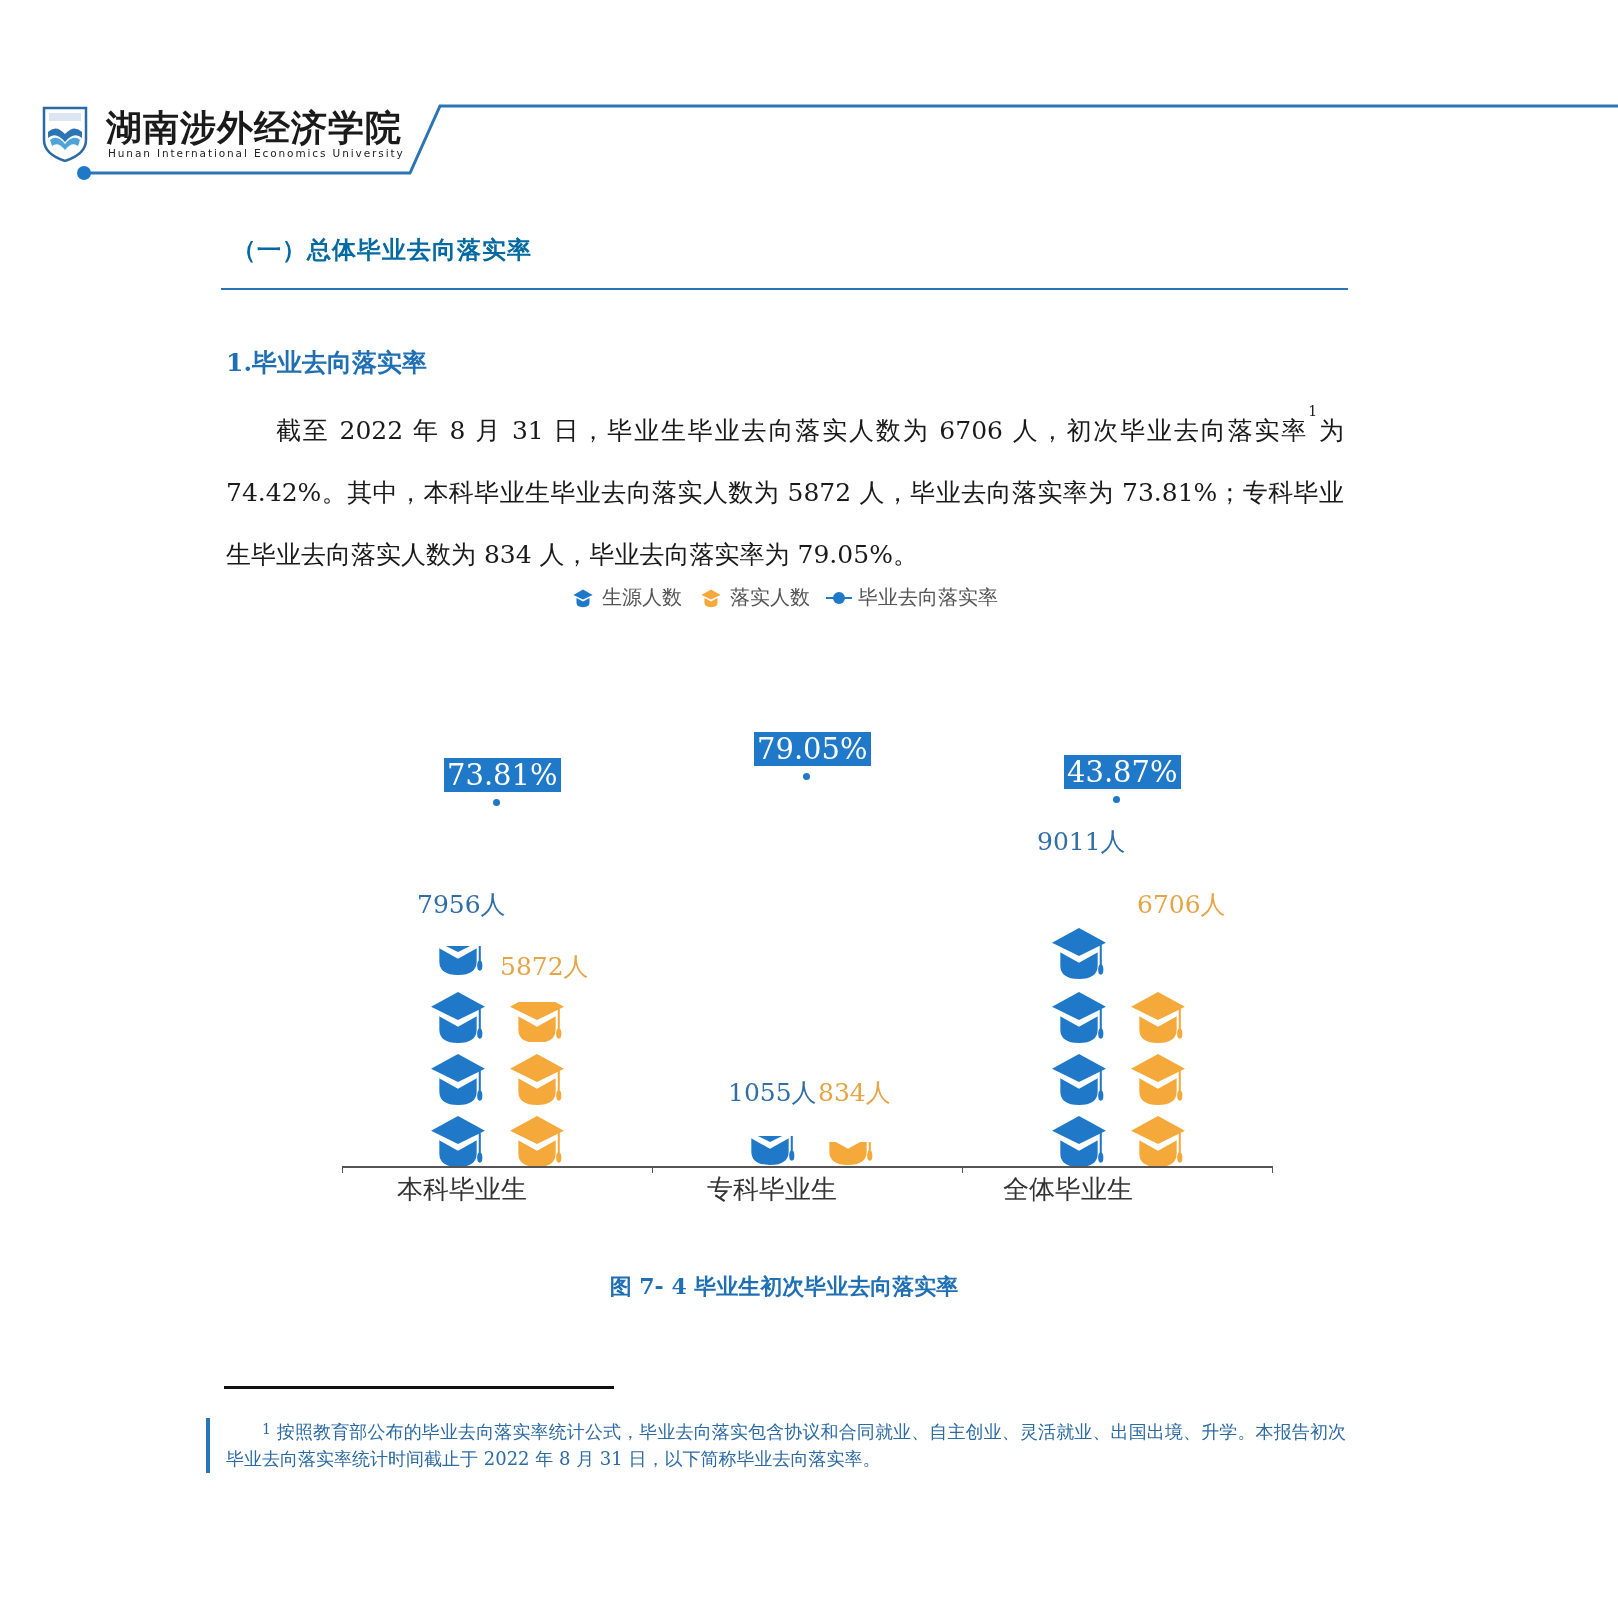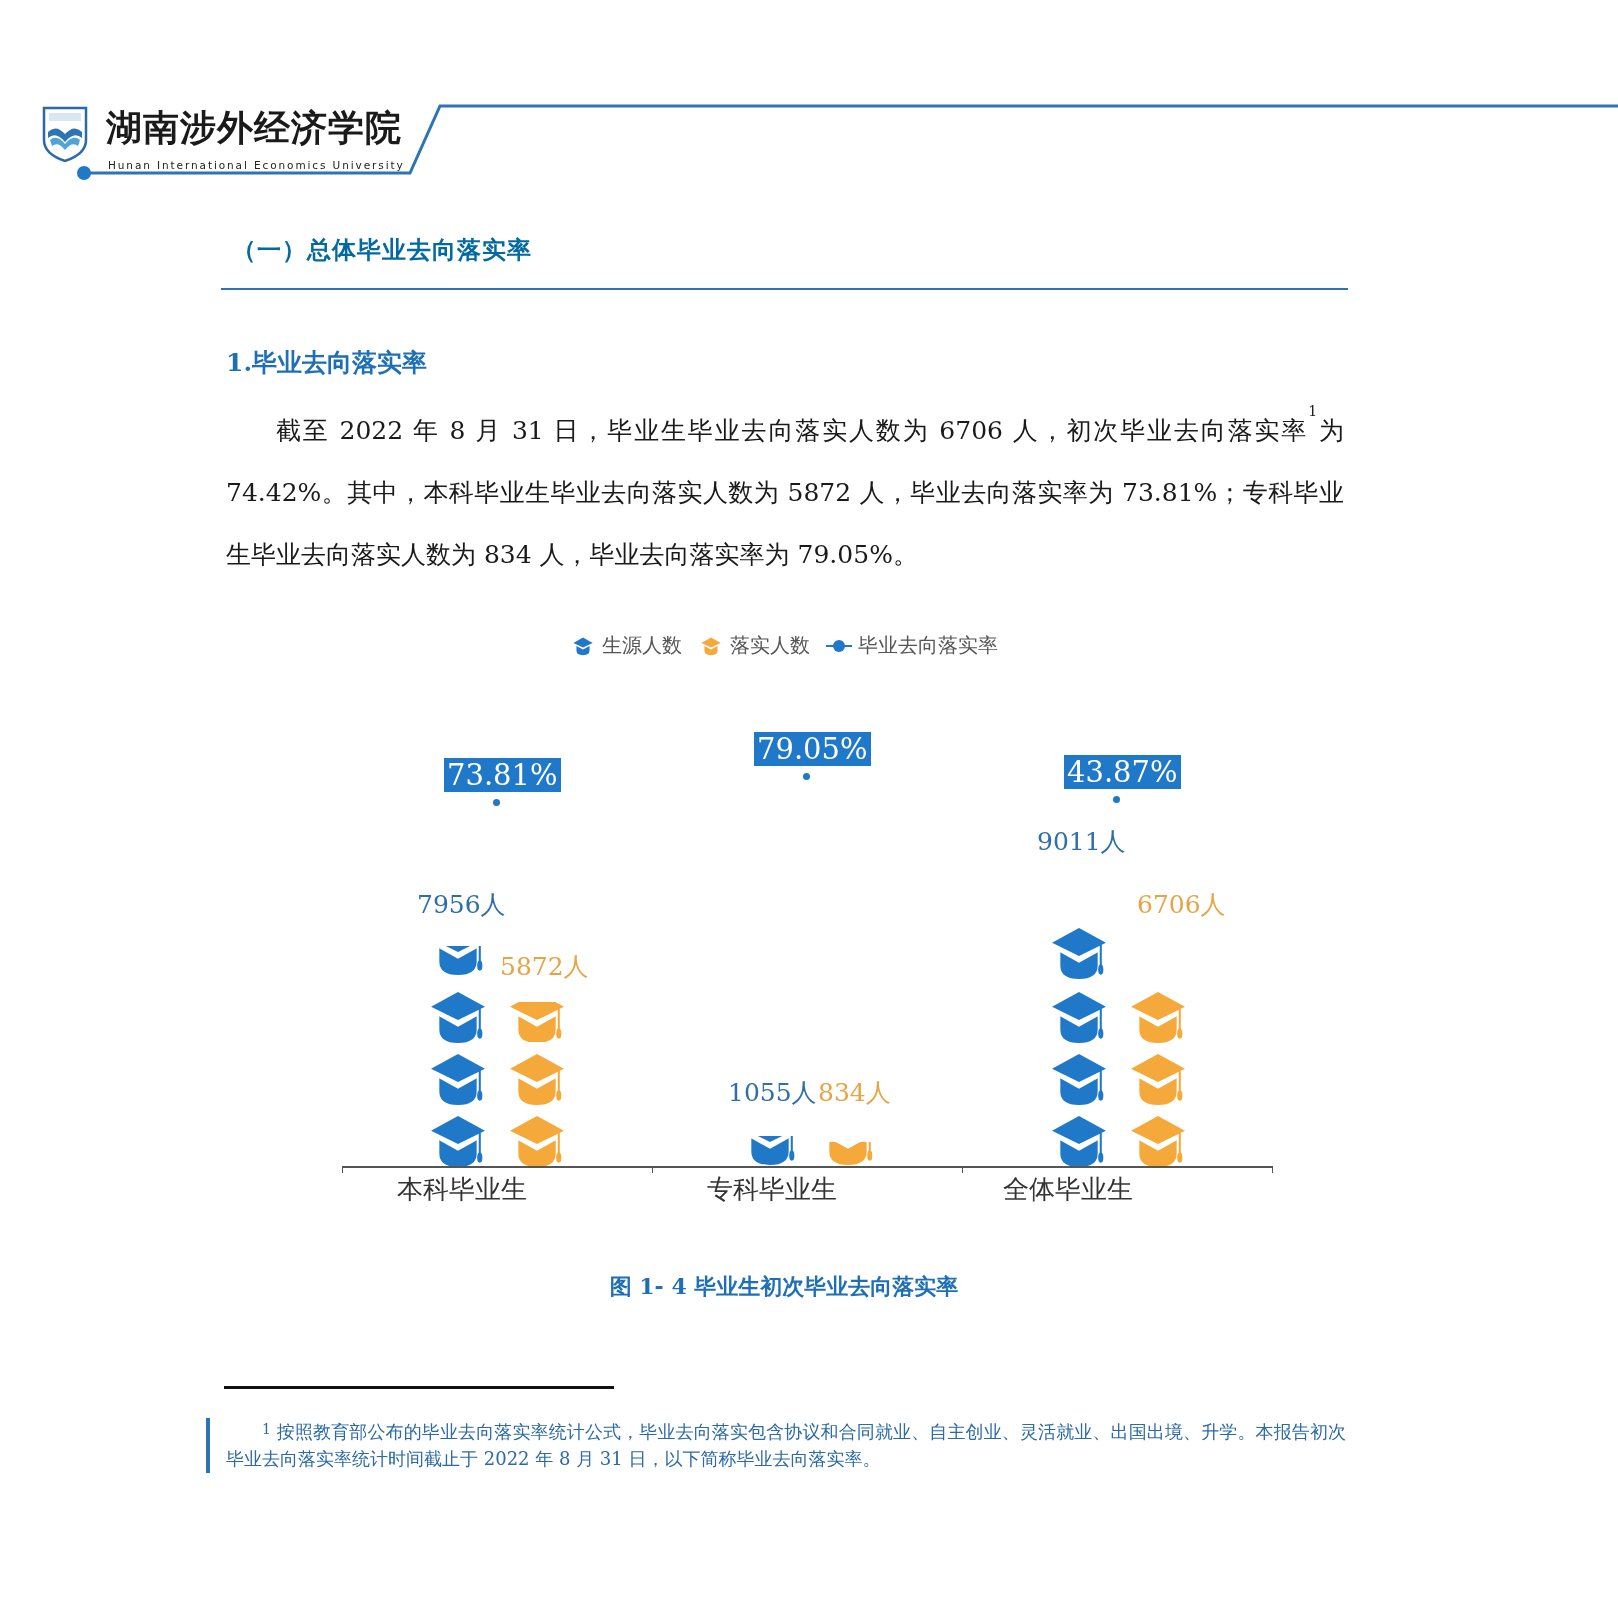"Hunan International Economics University" .logo-en { margin-top: 12px -> none }
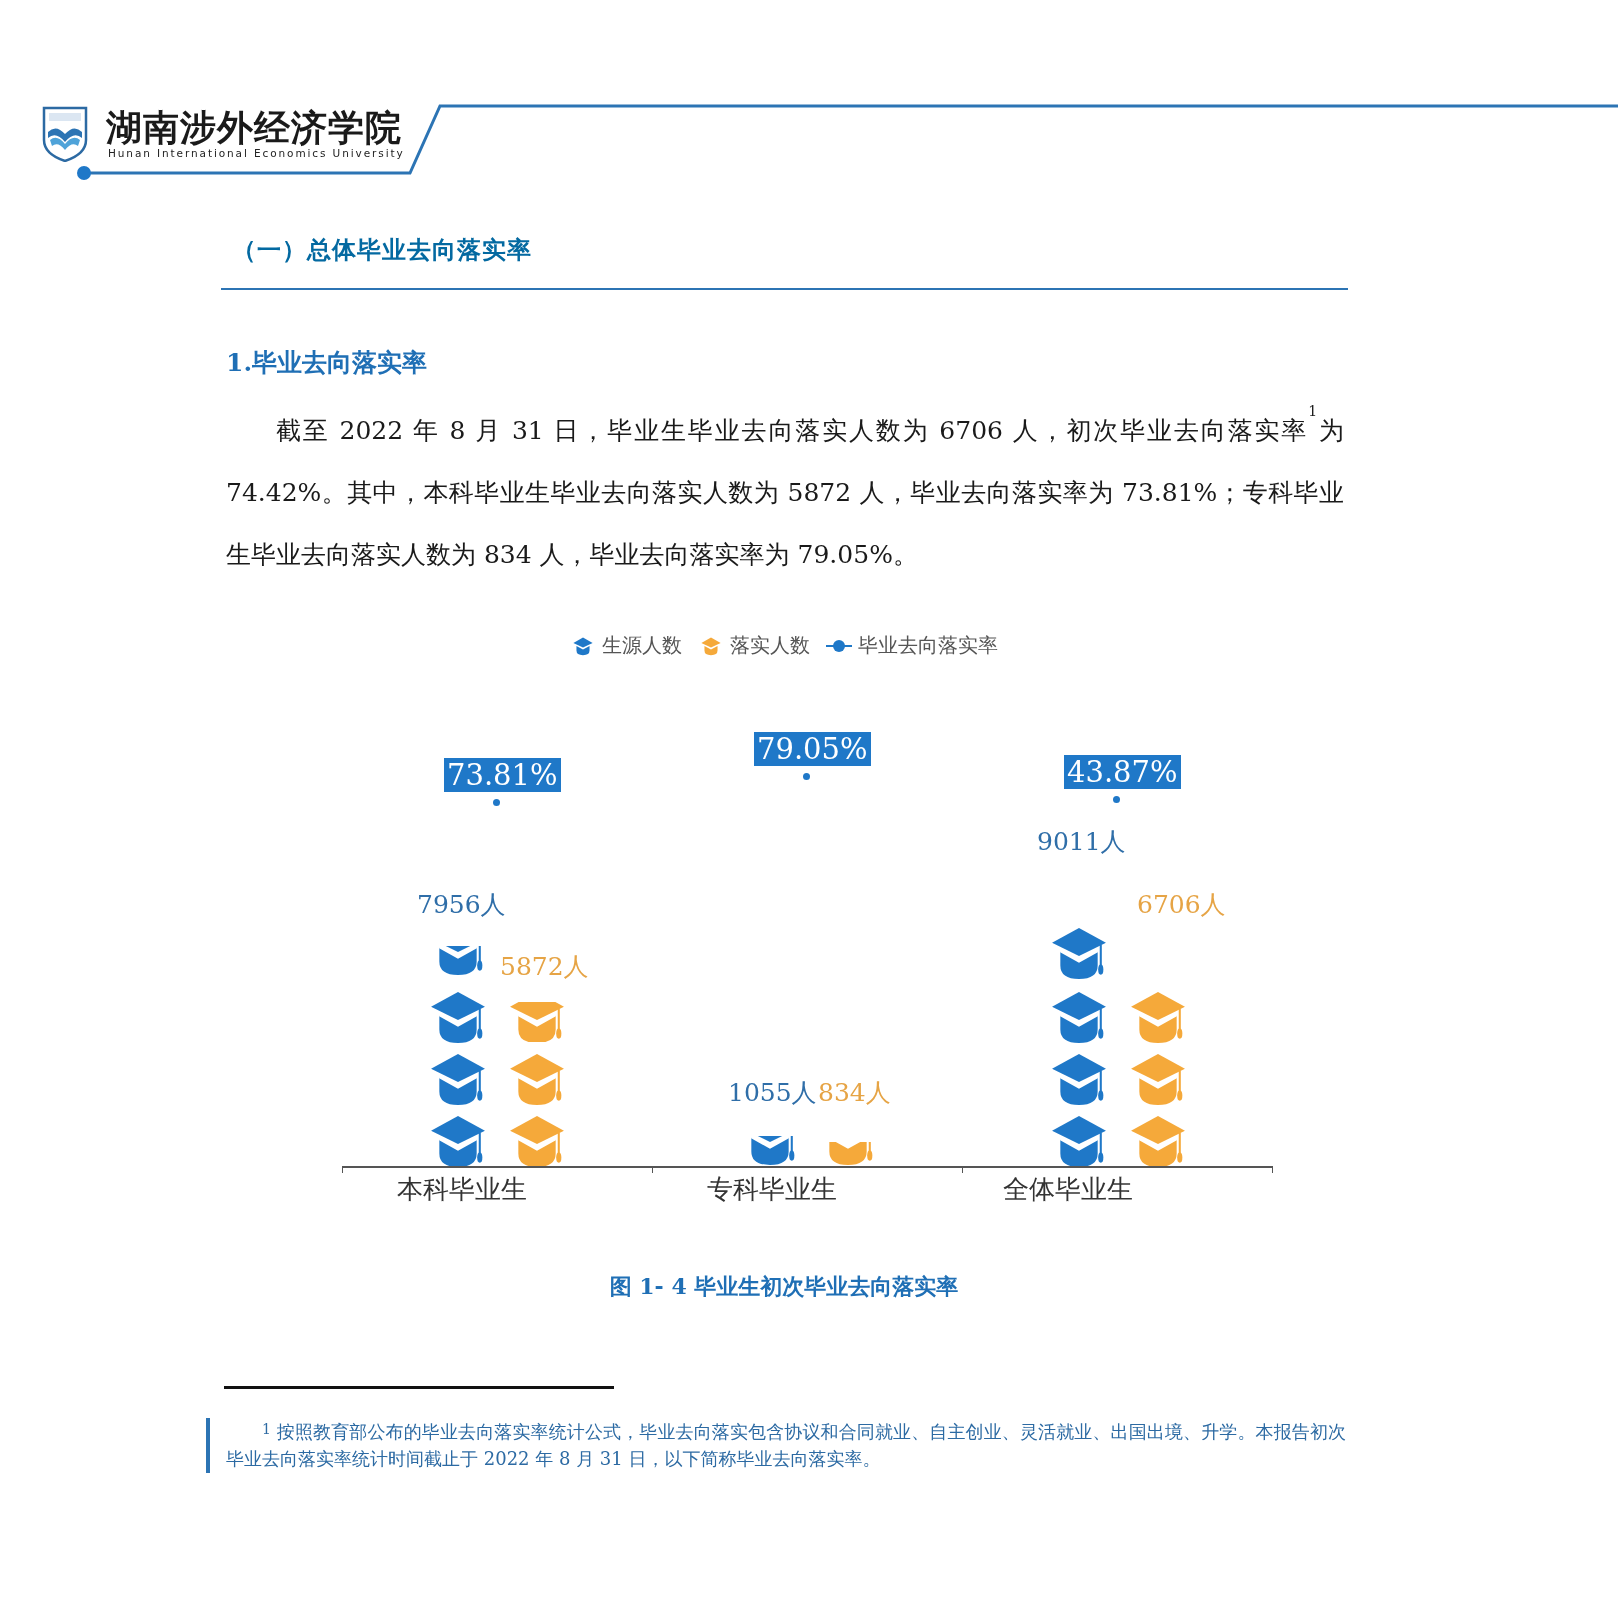"生源人数" .legend { top: 632px -> 584px }
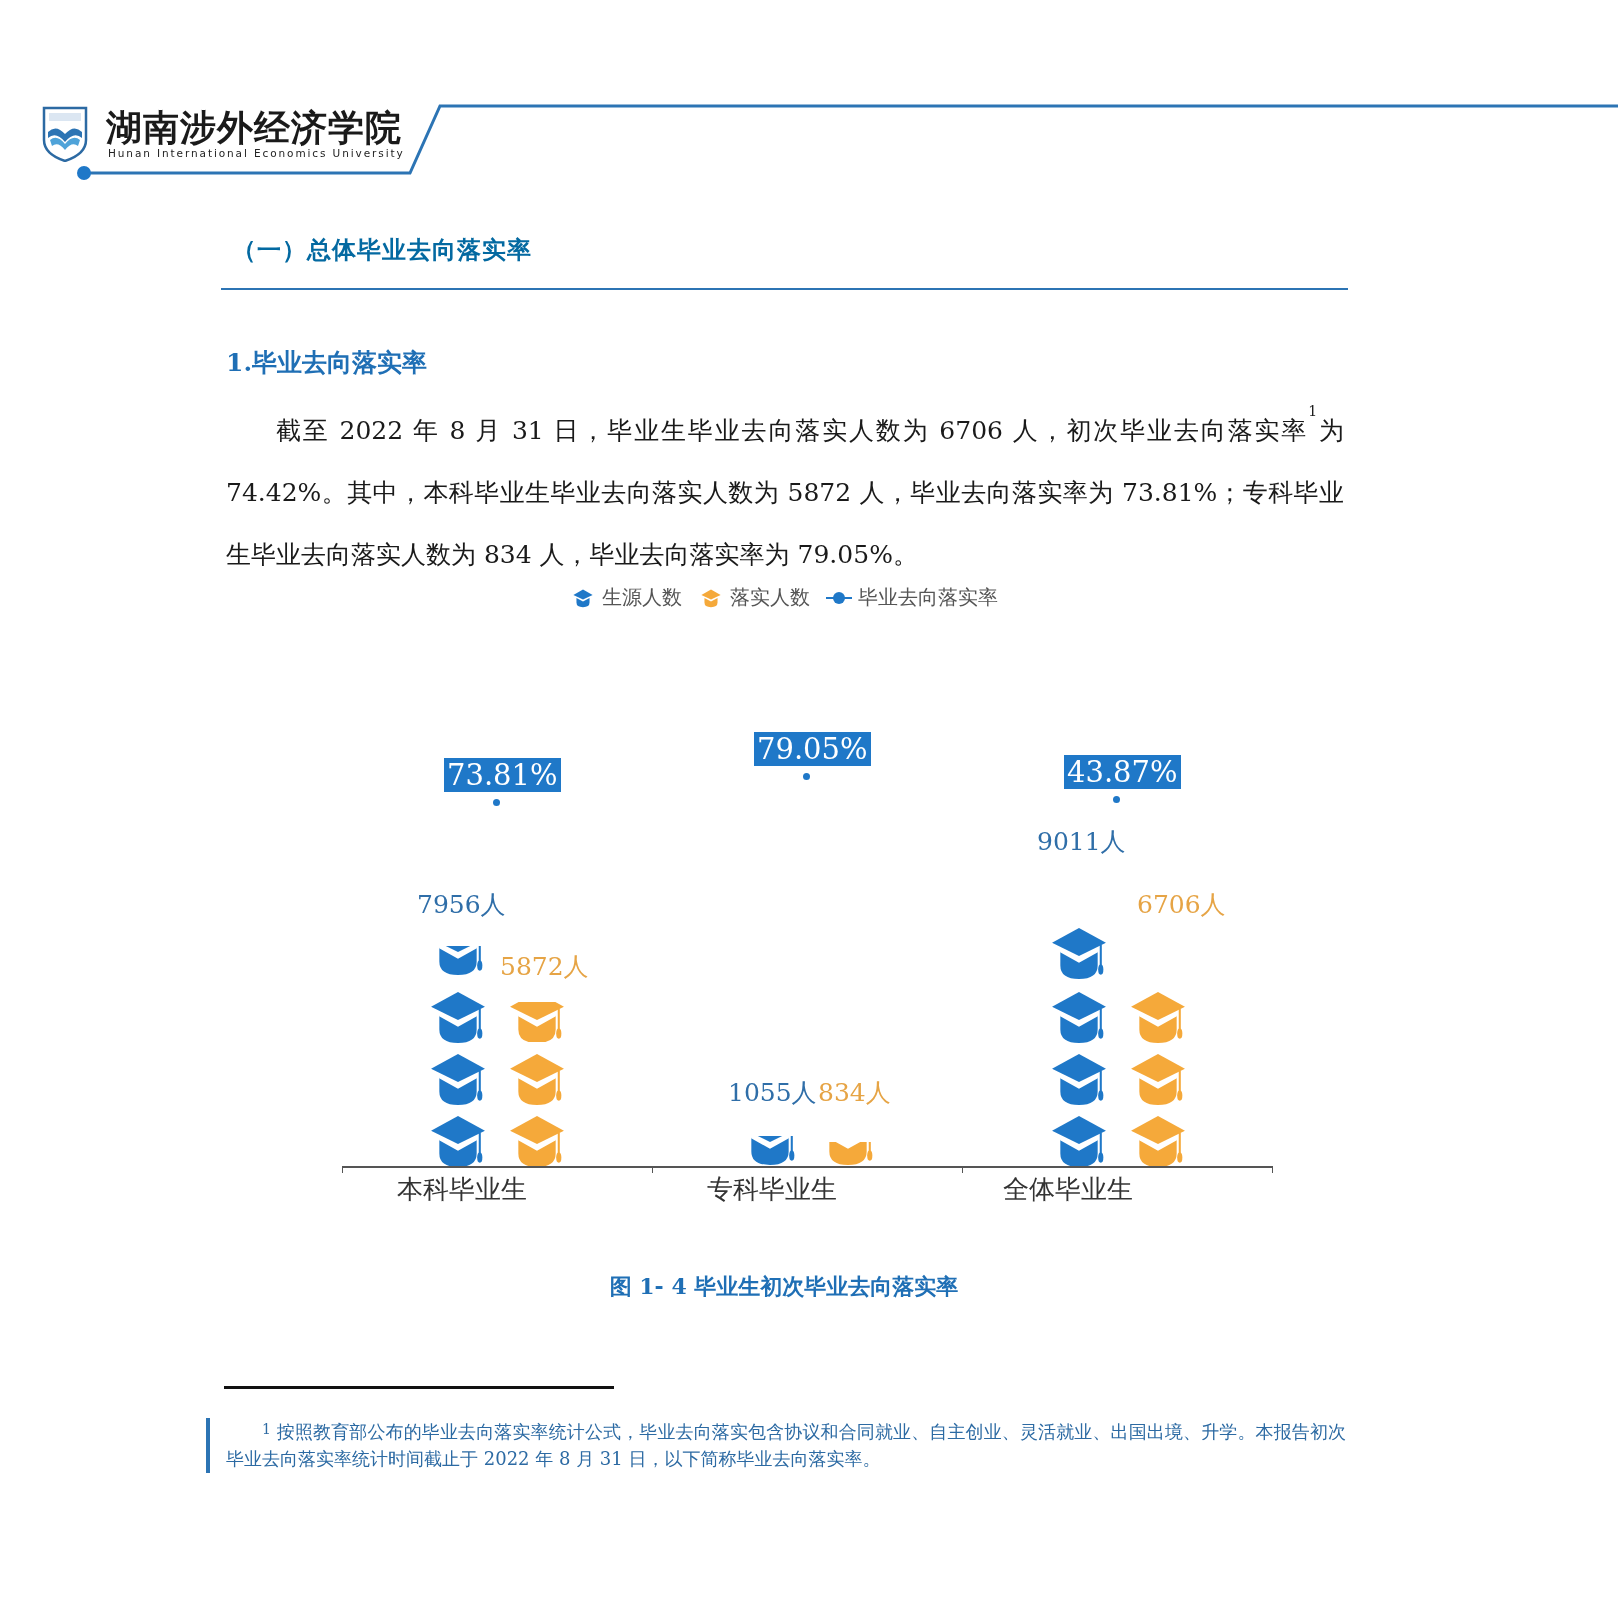"图 1- 4 毕业生初次毕业去向落实率" div.abs { text: 1- -> 7- }
